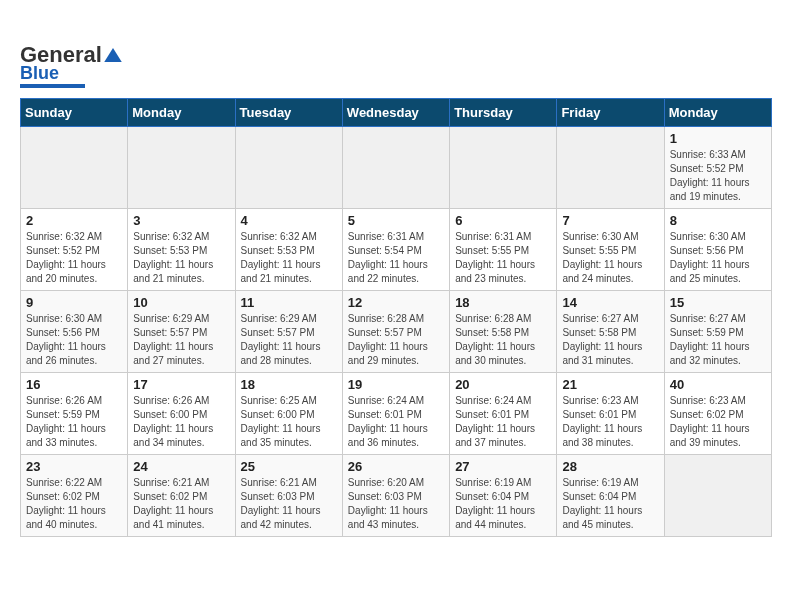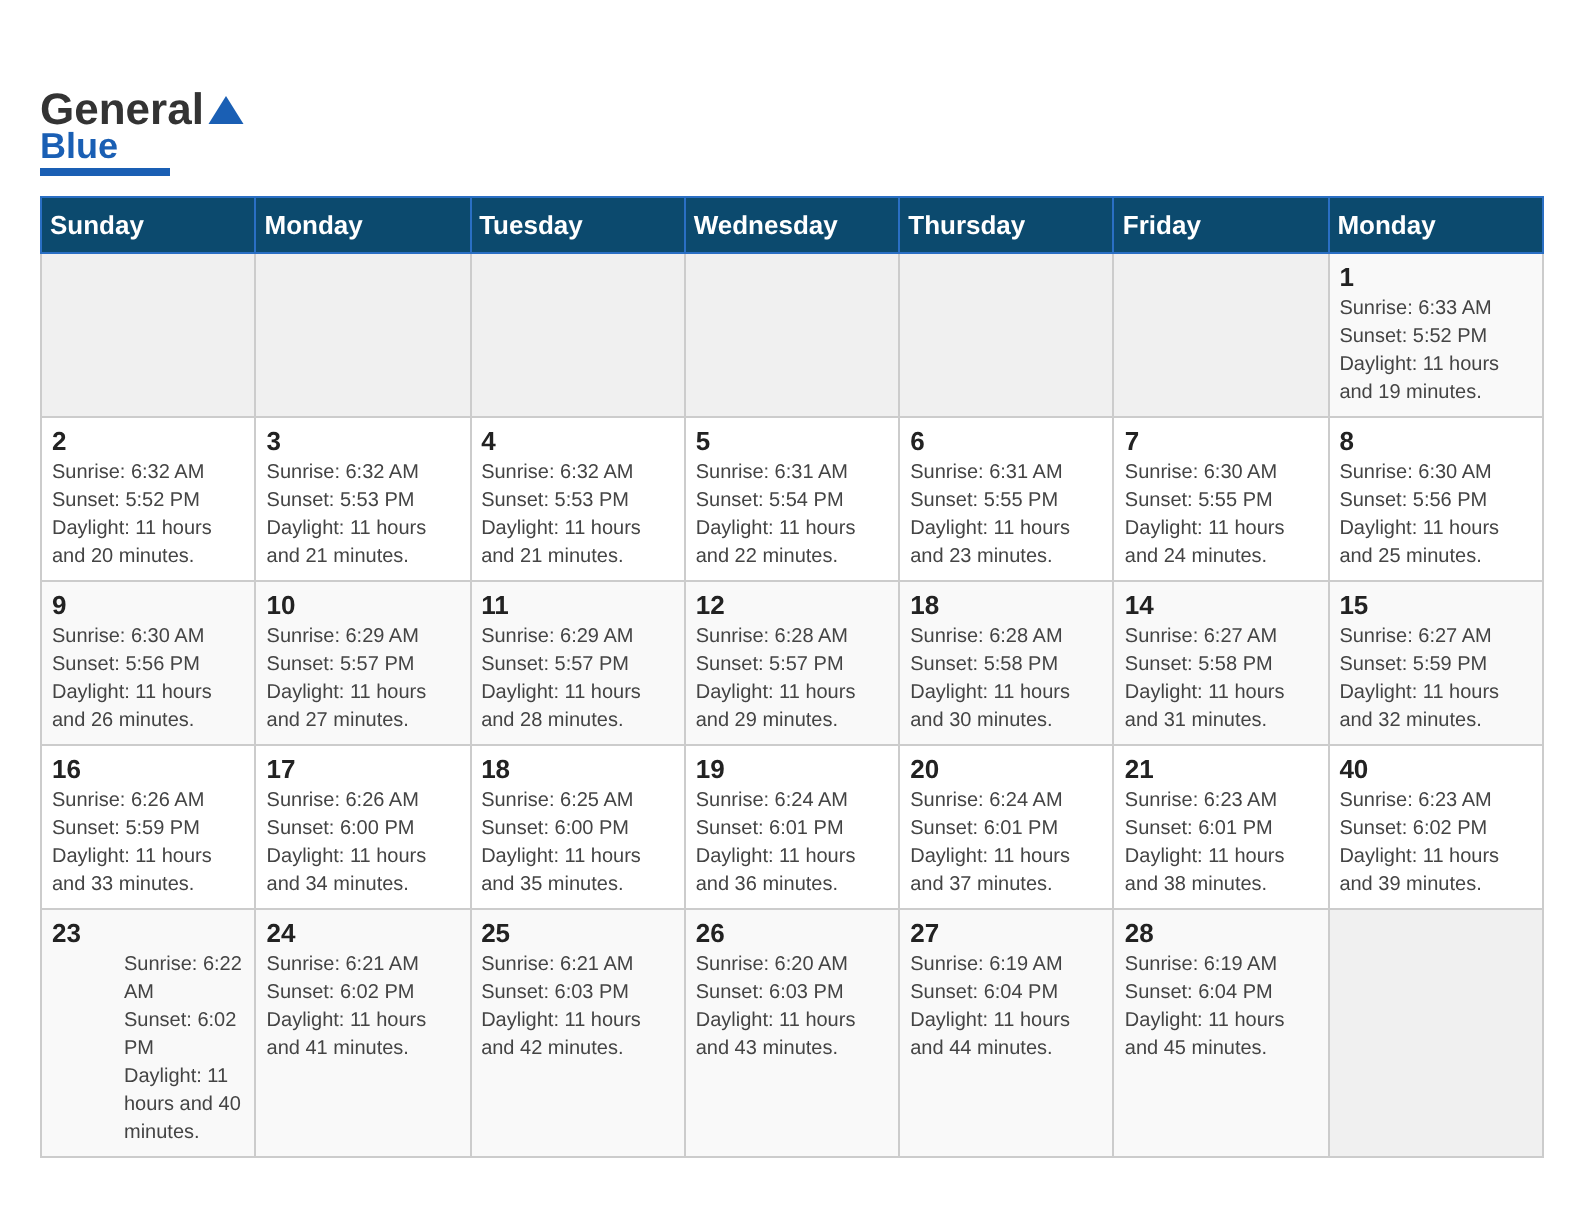"Sunrise: 6:22 AM" div.info { margin-left: 36px -> none }
